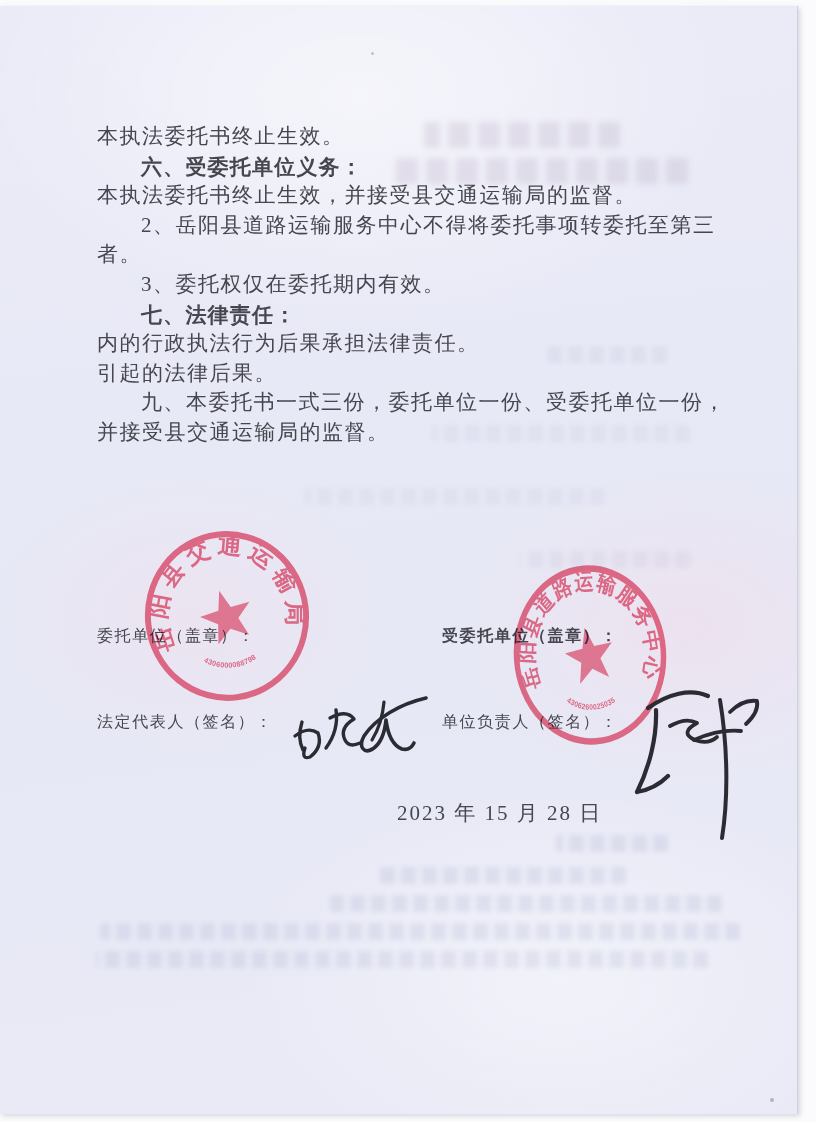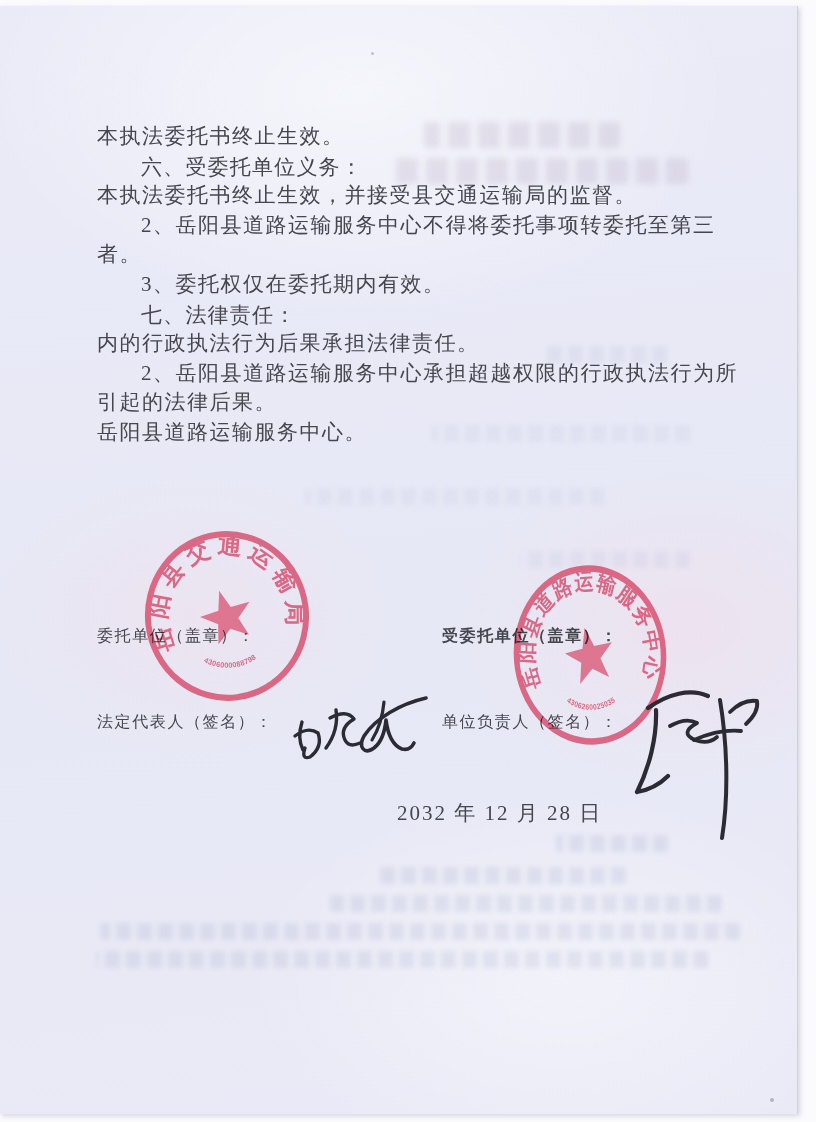"六、受委托单位义务：" .tline.bold { font-weight: normal -> bold }
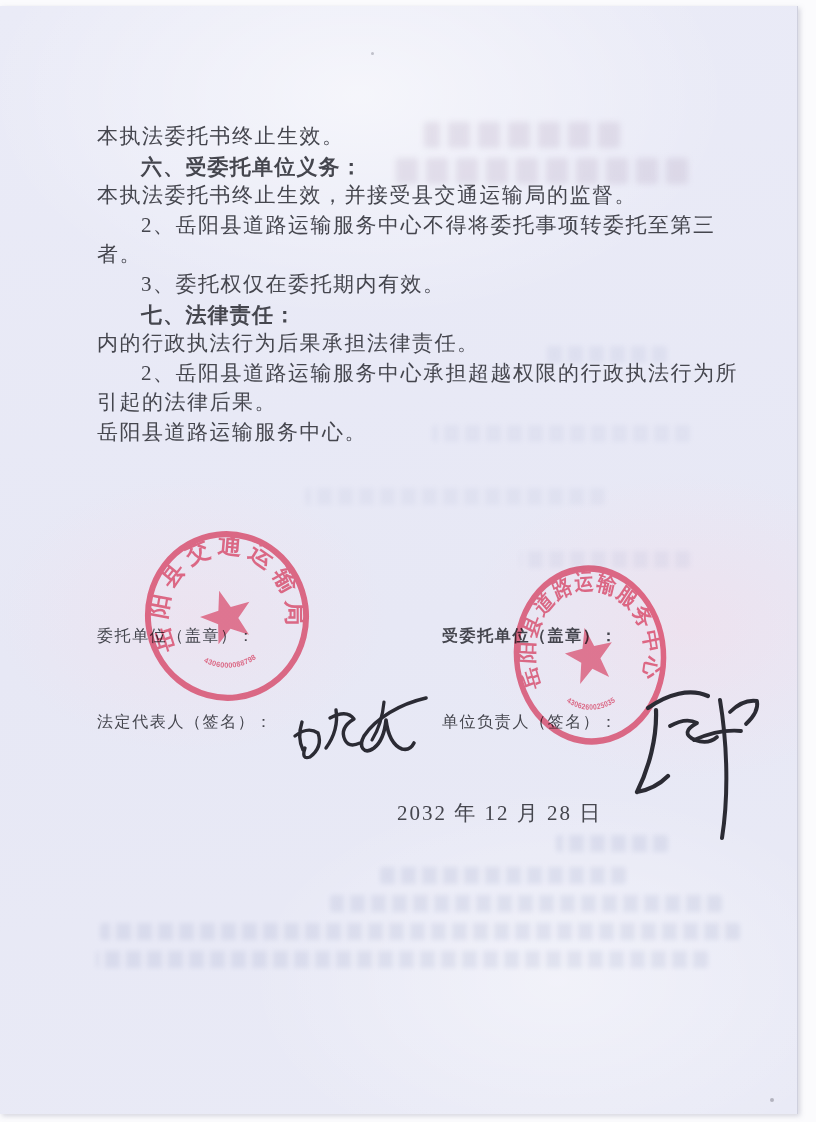"2、岳阳县道路运输服务中心承担超越权限的行政执法行为所" div.tline { html: <div>2、岳阳县道路运输服务中心承担超越权限的行政执法行为所</div> -> none }
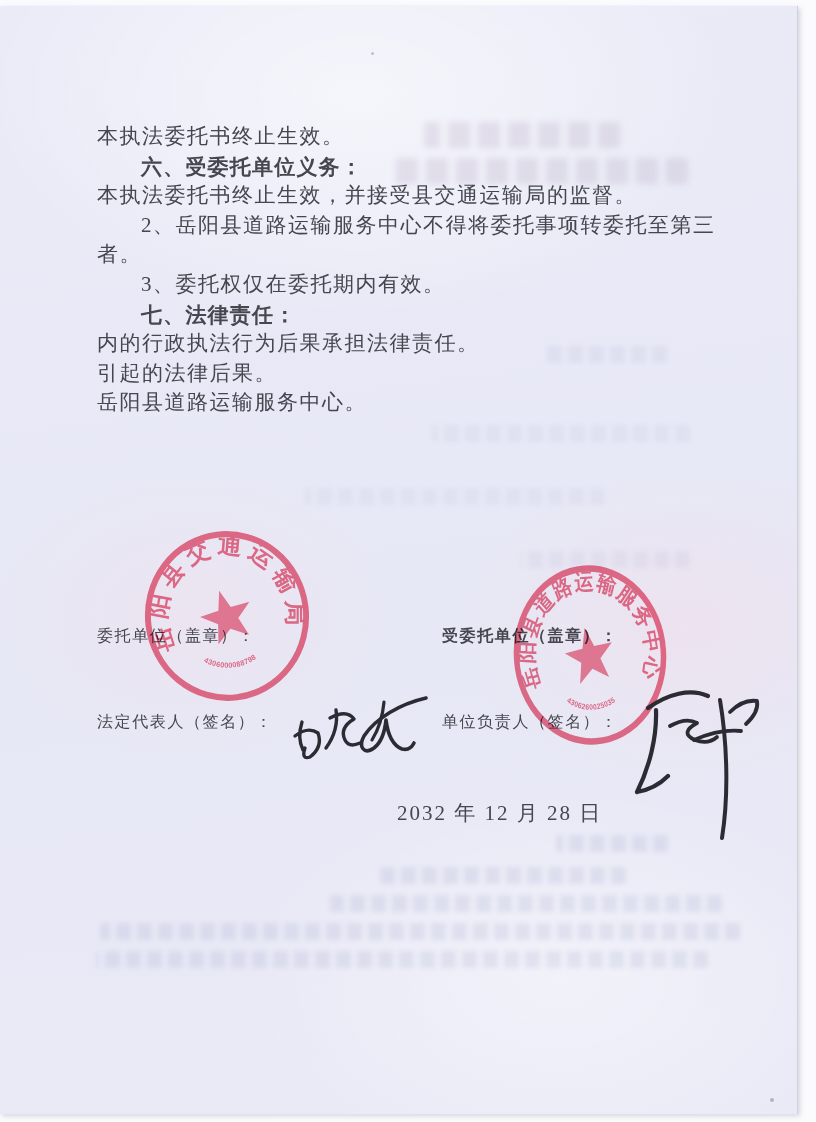"九、本委托书一式三份，委托单位一份、受委托单位一份，" div.tline { html: none -> <div>九、本委托书一式三份，委托单位一份、受委托单位一份，</div> }
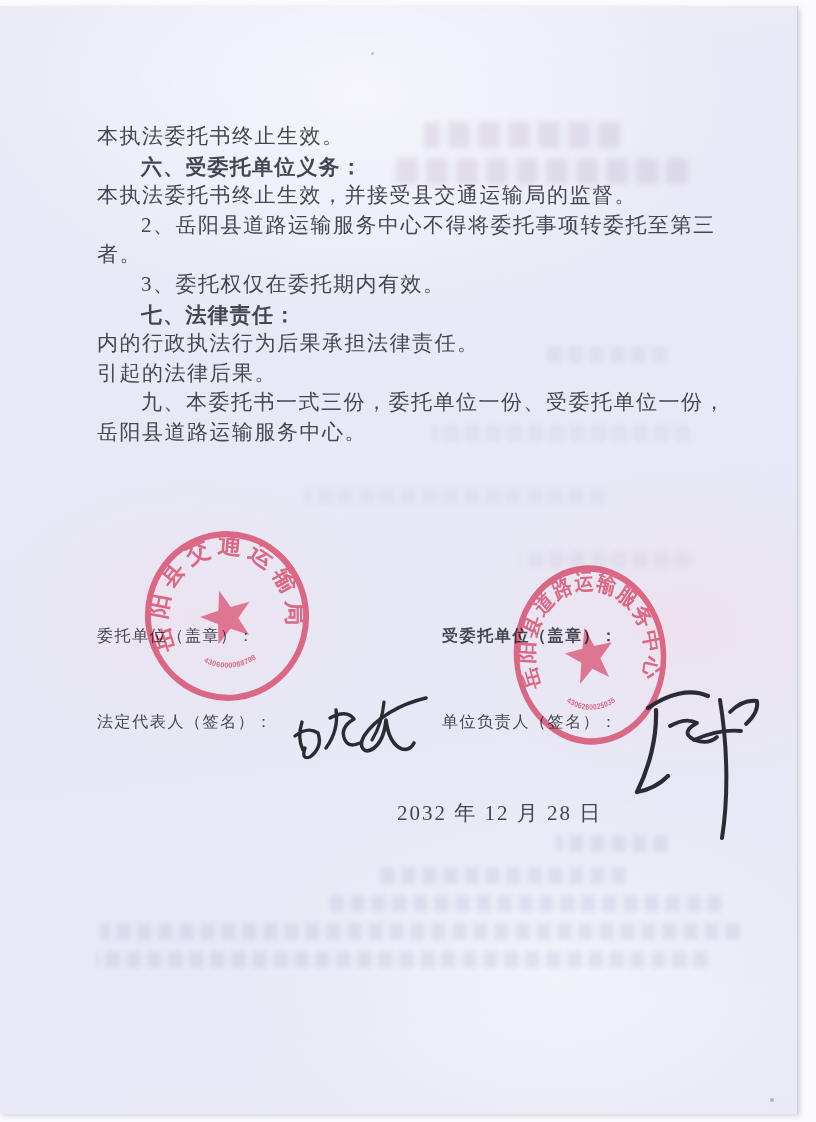"岳阳县道路运输服务中心。" div.tline { text: 岳阳县道路运输服务中心 -> 并接受县交通运输局的监督 }
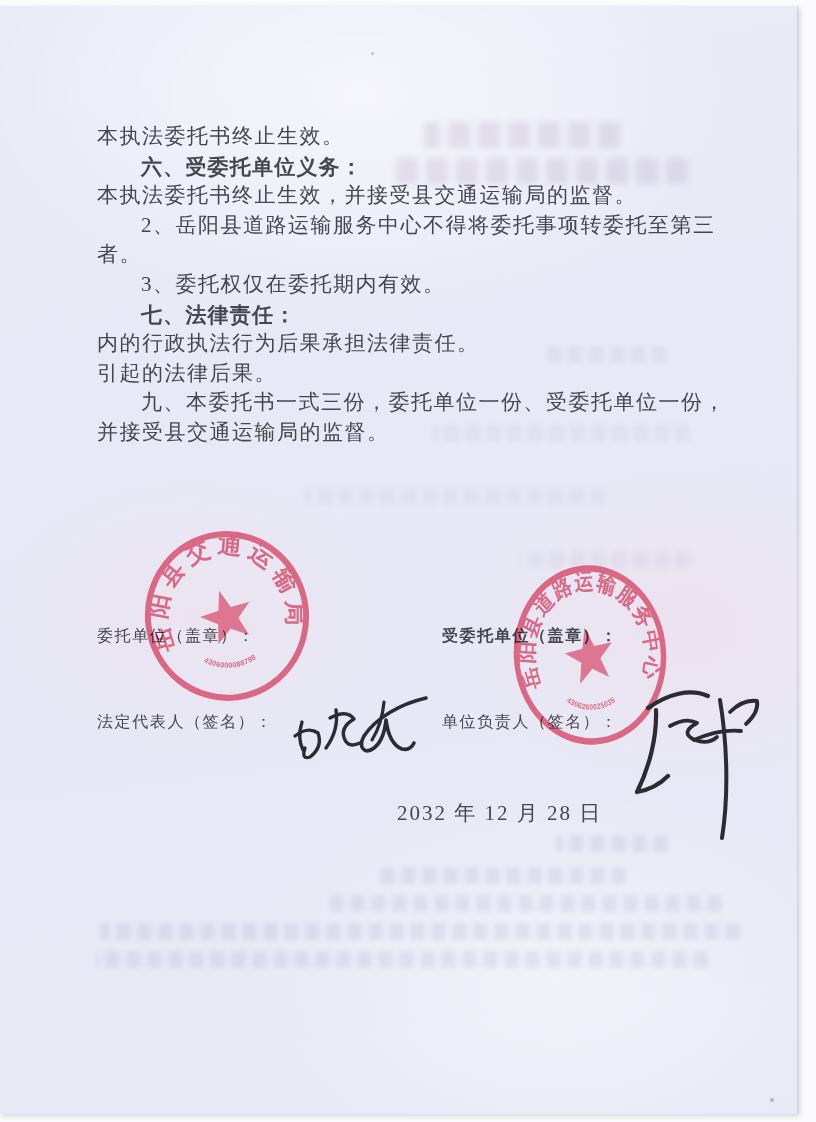"2032 年 12 月 28" div.date-line { text: 2032 年 12 -> 2023 年 15 }
